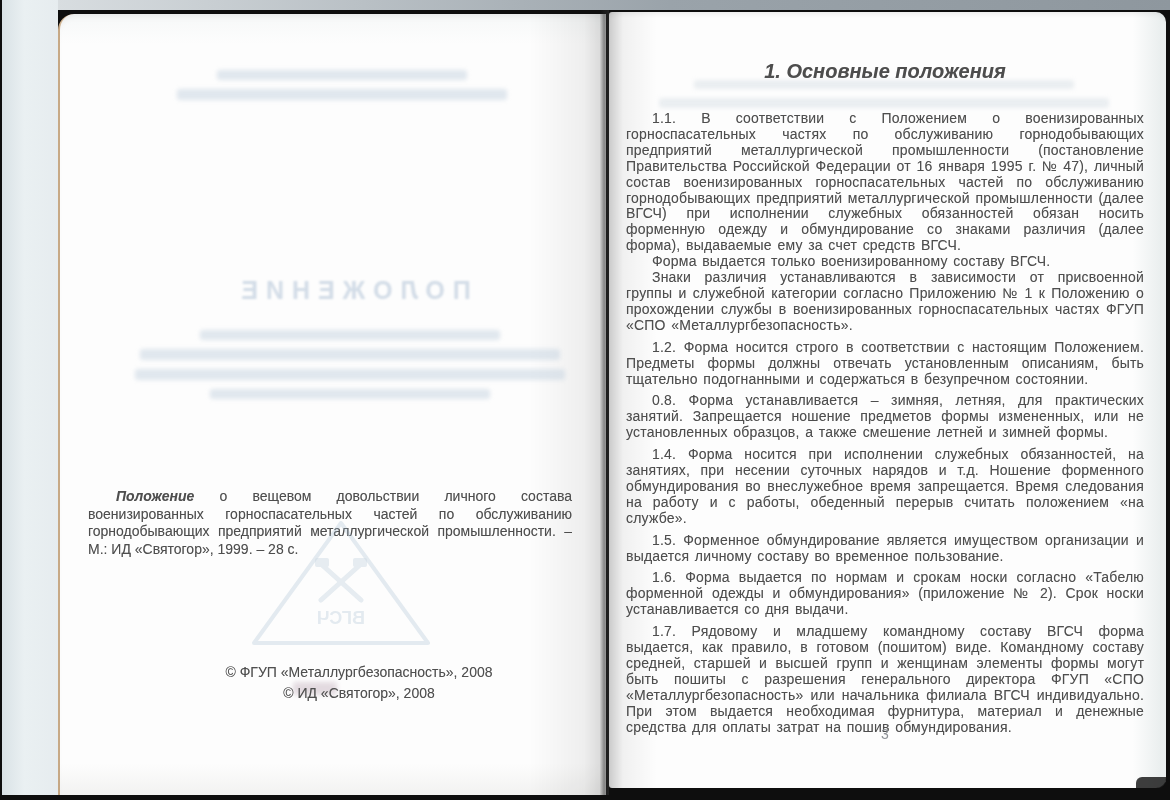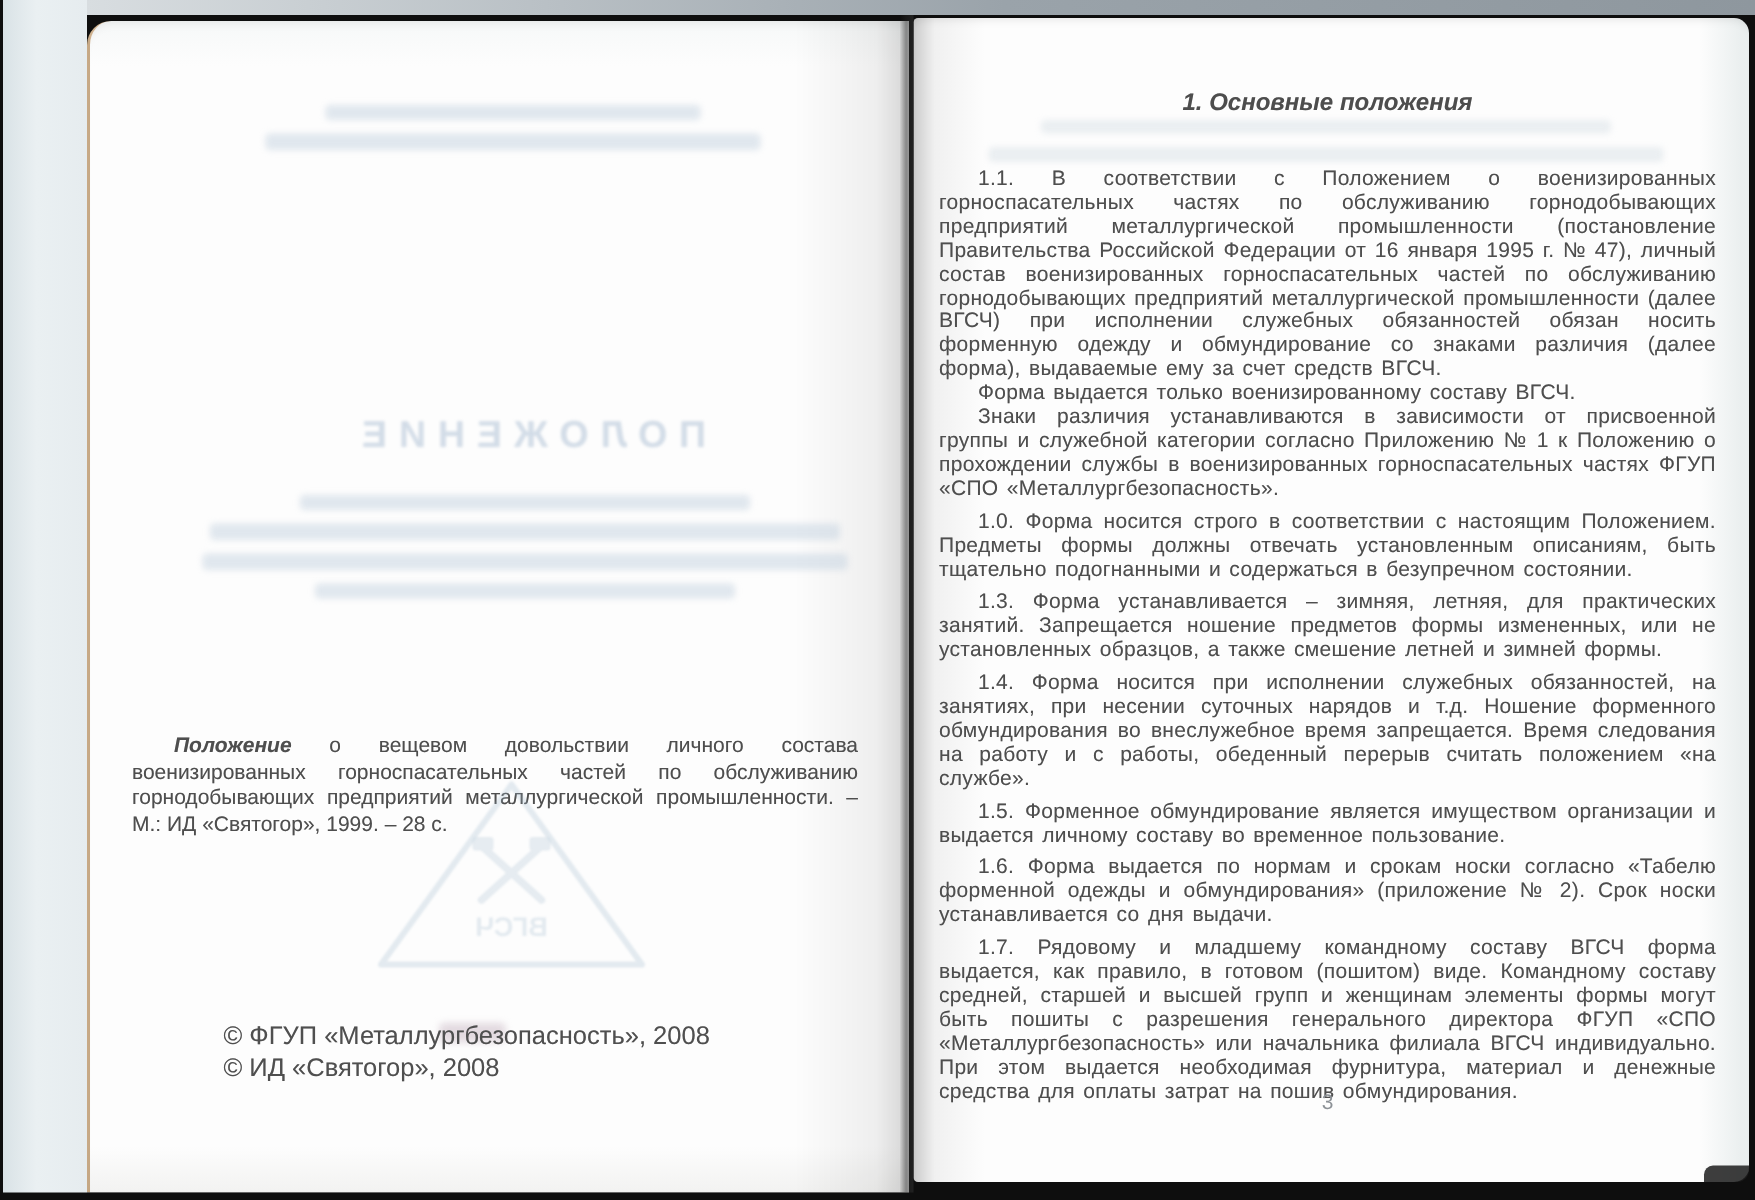"1. Основные положения" .rp-title { font-size: 16px -> 20px }
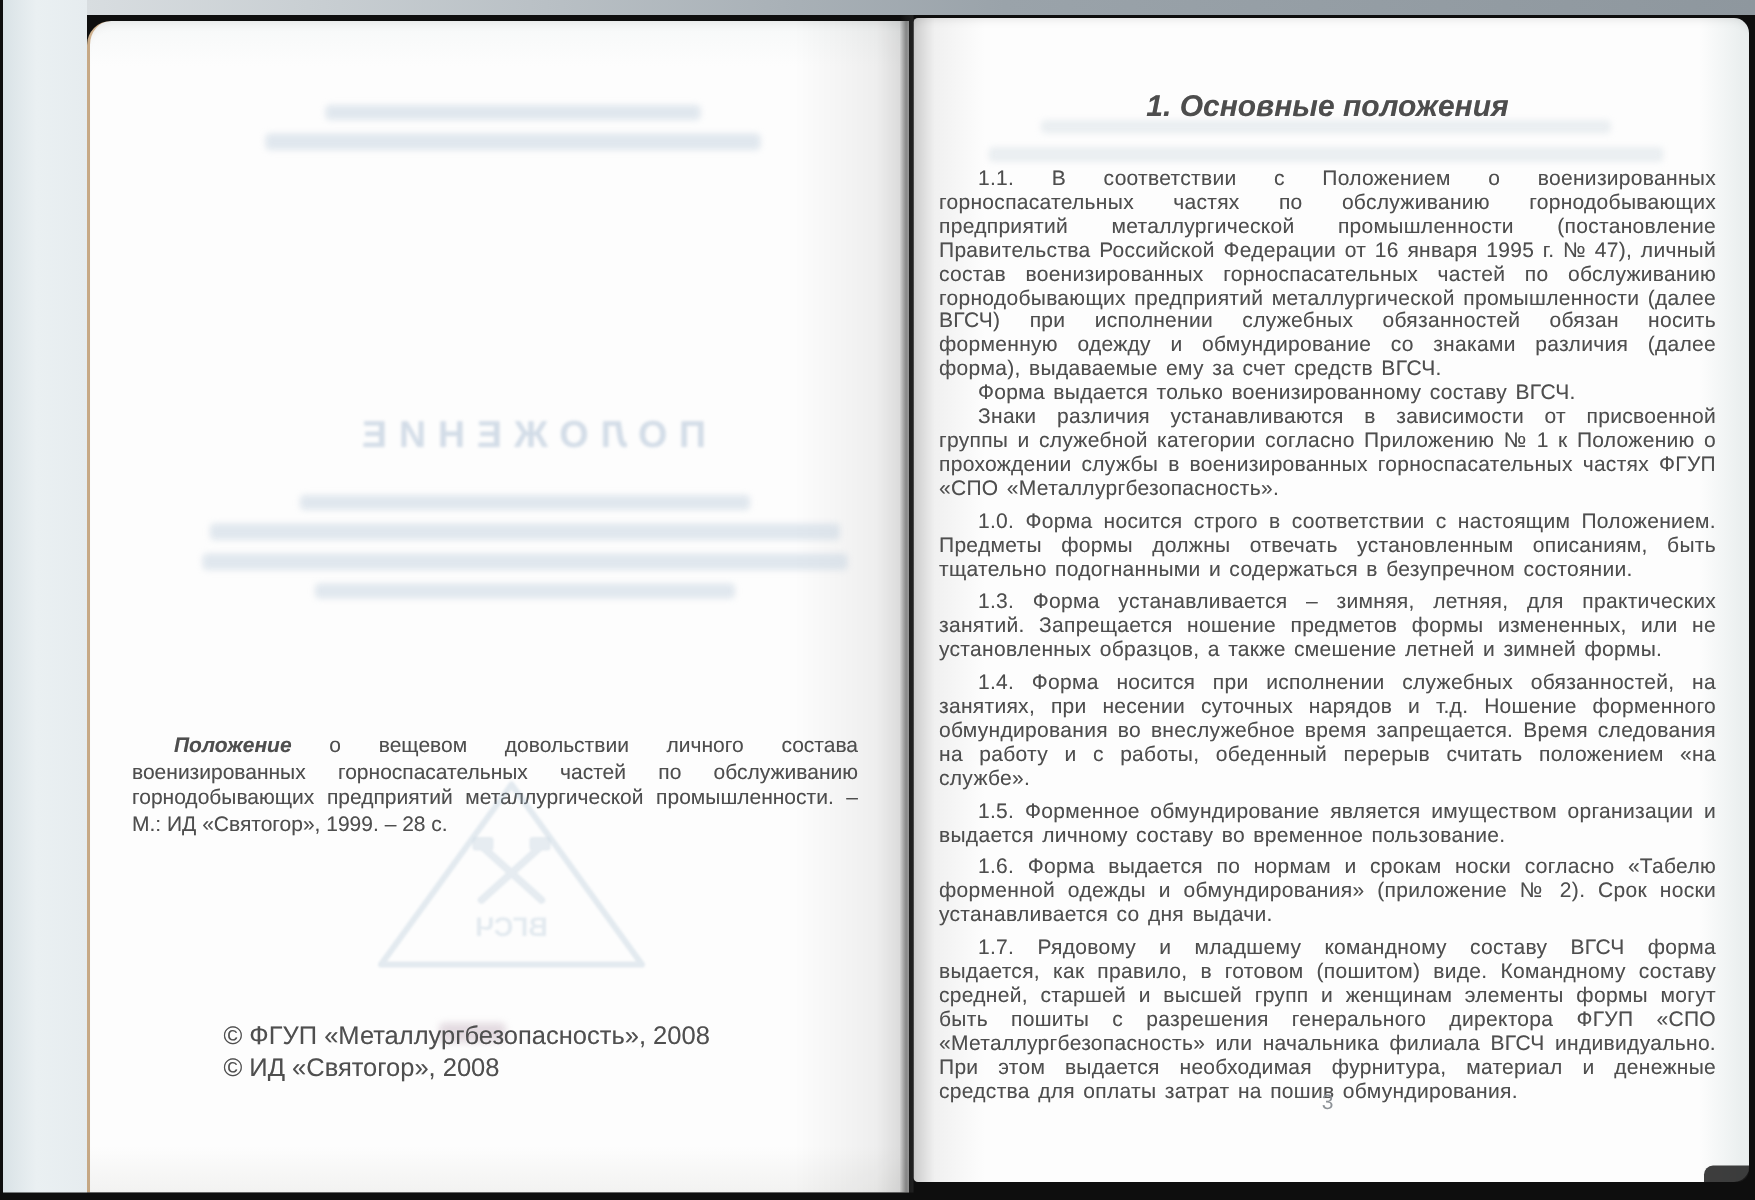"1.0. Форма носится строго в" p.sp { text: 1.0 -> 1.2 }
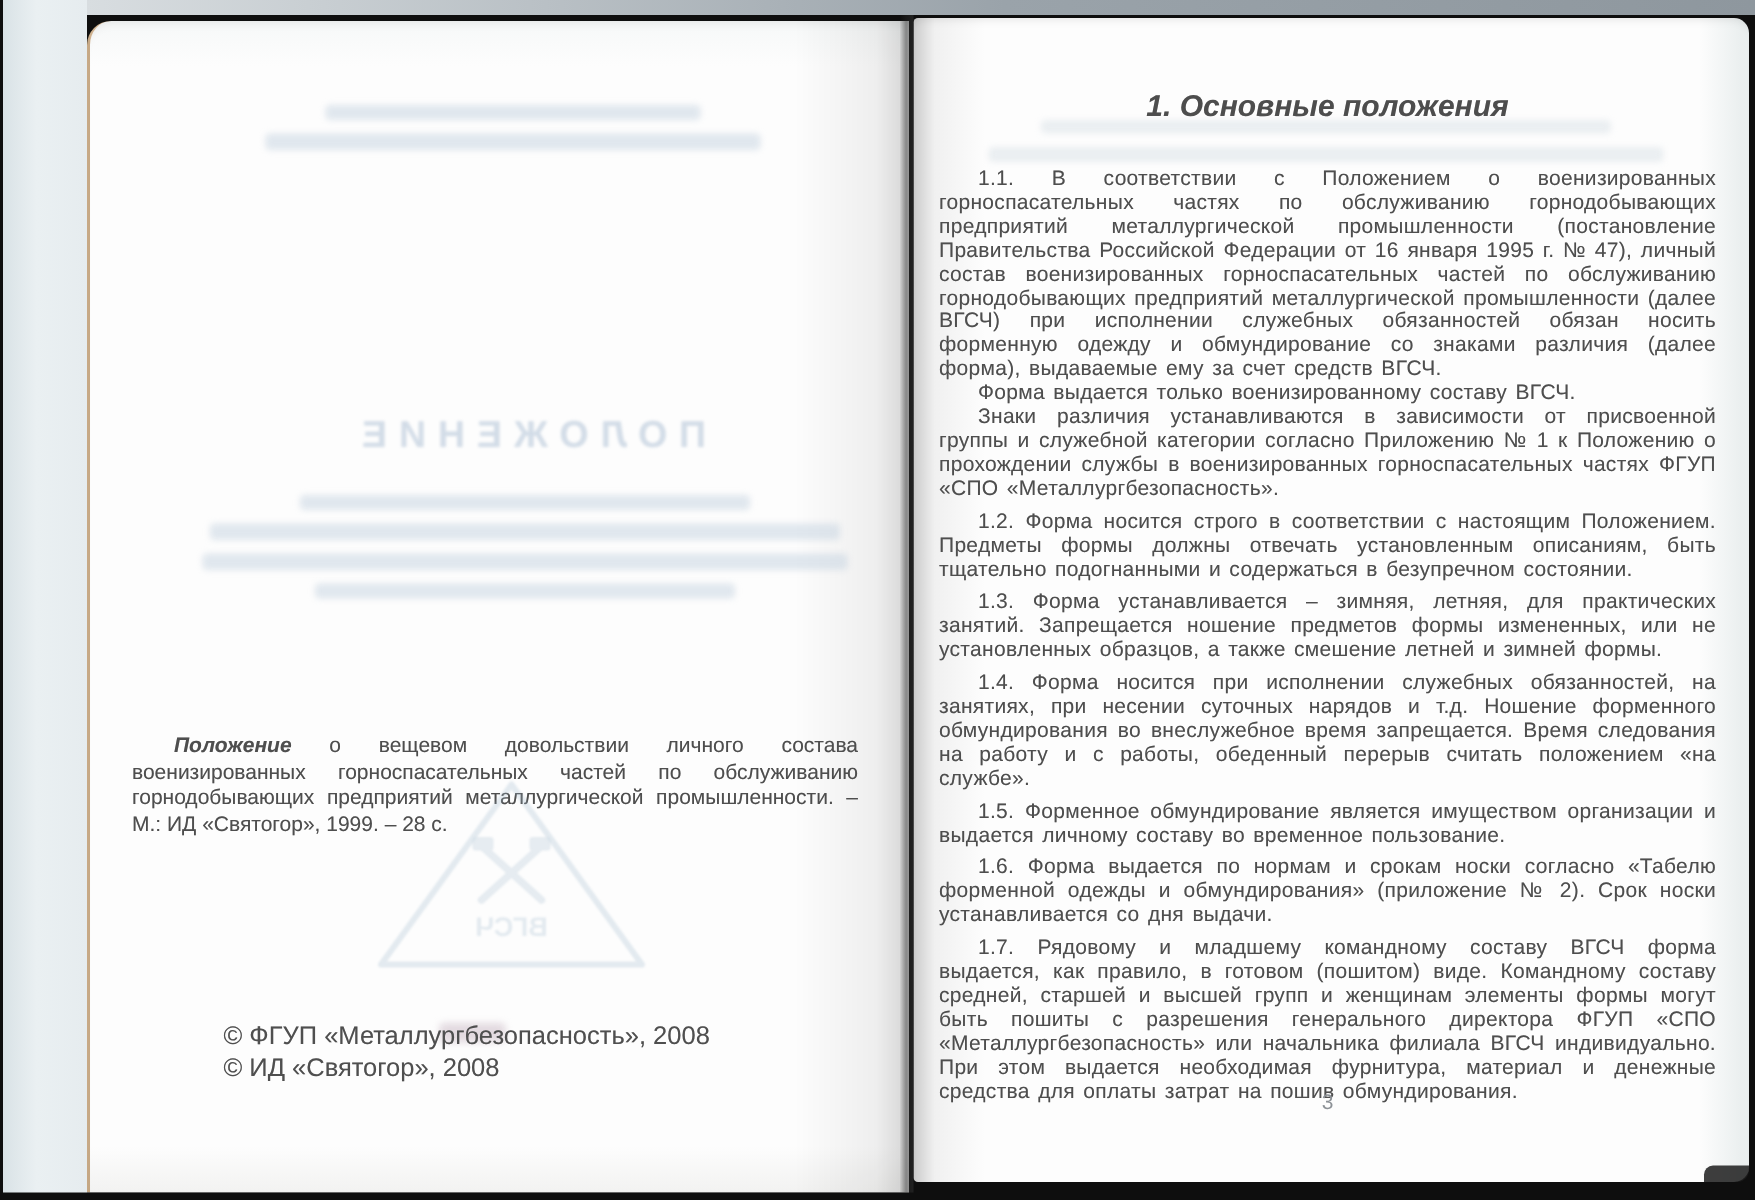"1.3. Форма устанавливается – зимняя," p.sp { text: 1.3 -> 0.8 }
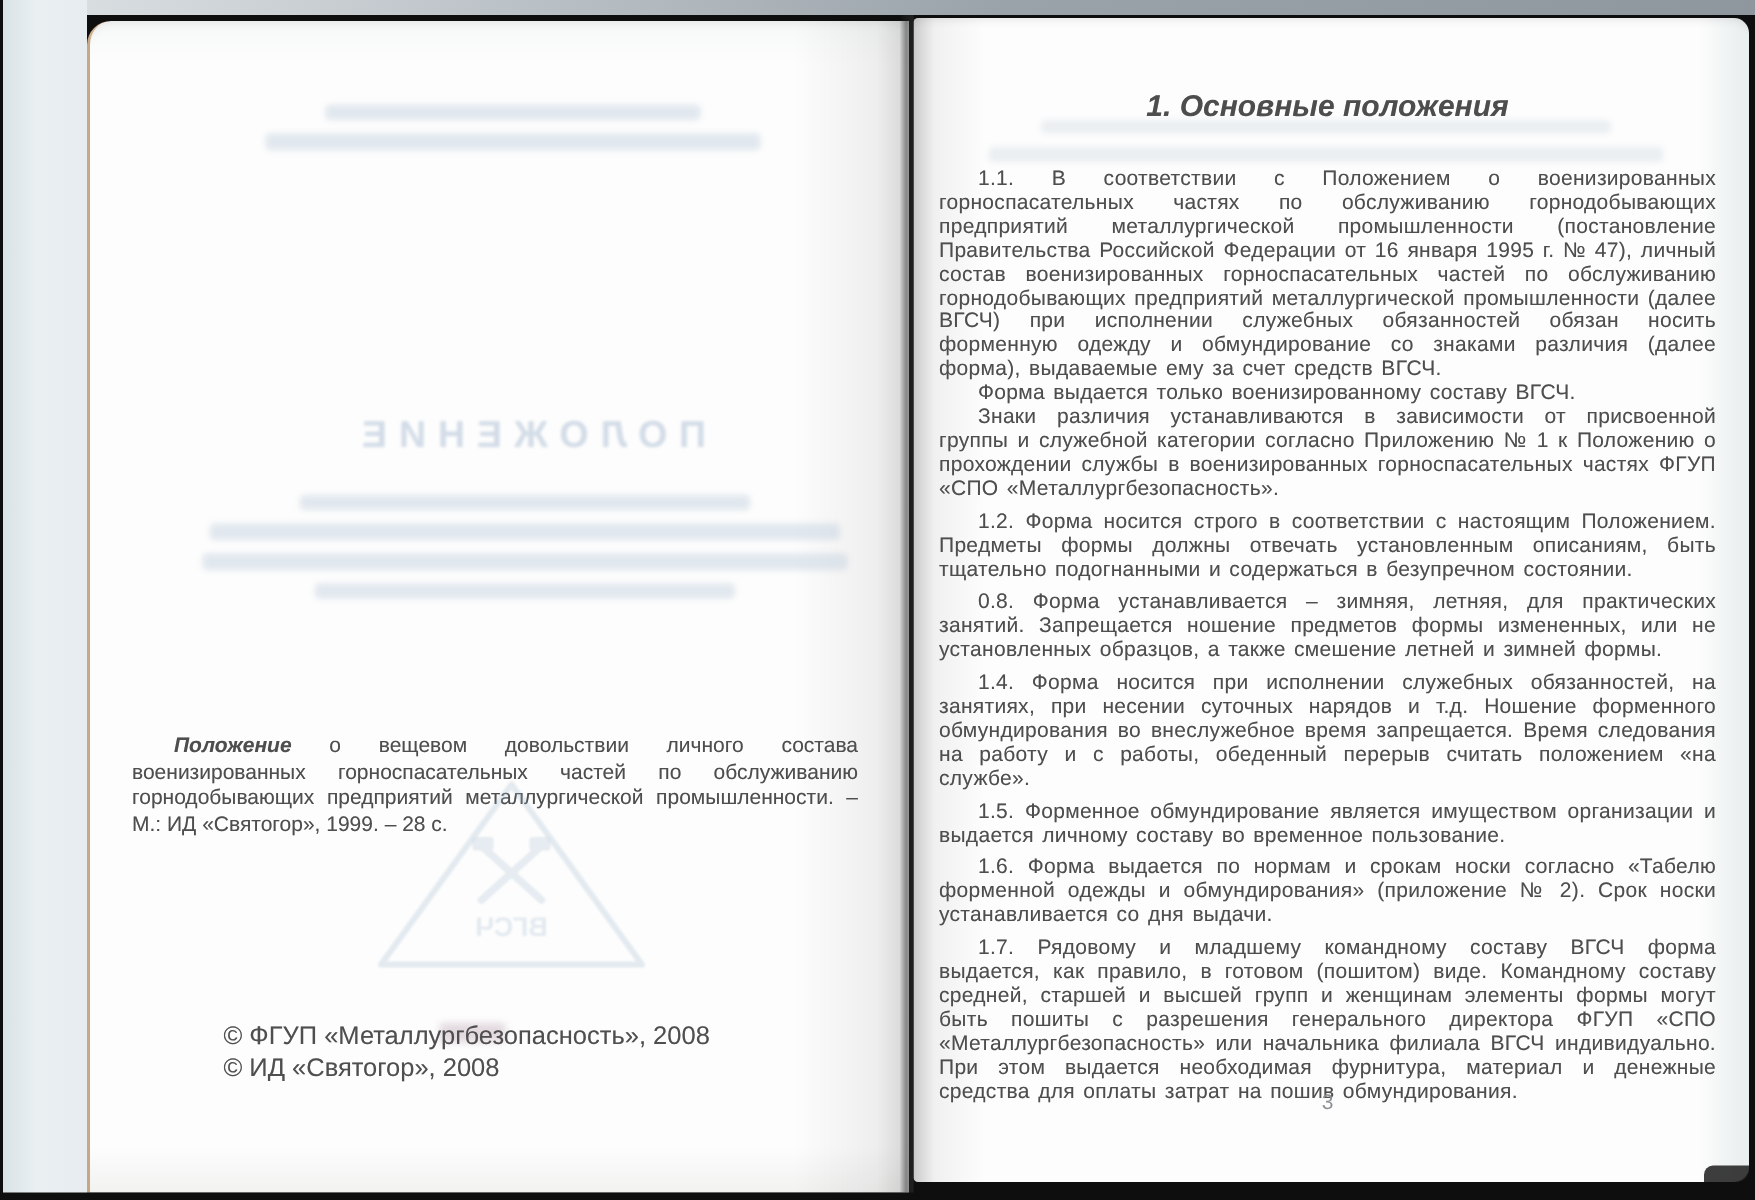"© ФГУП «Металлургбезопасность», 2008" .copyright { font-size: 17px -> 14px; text-align: left -> center; top: 666px -> 648px }
